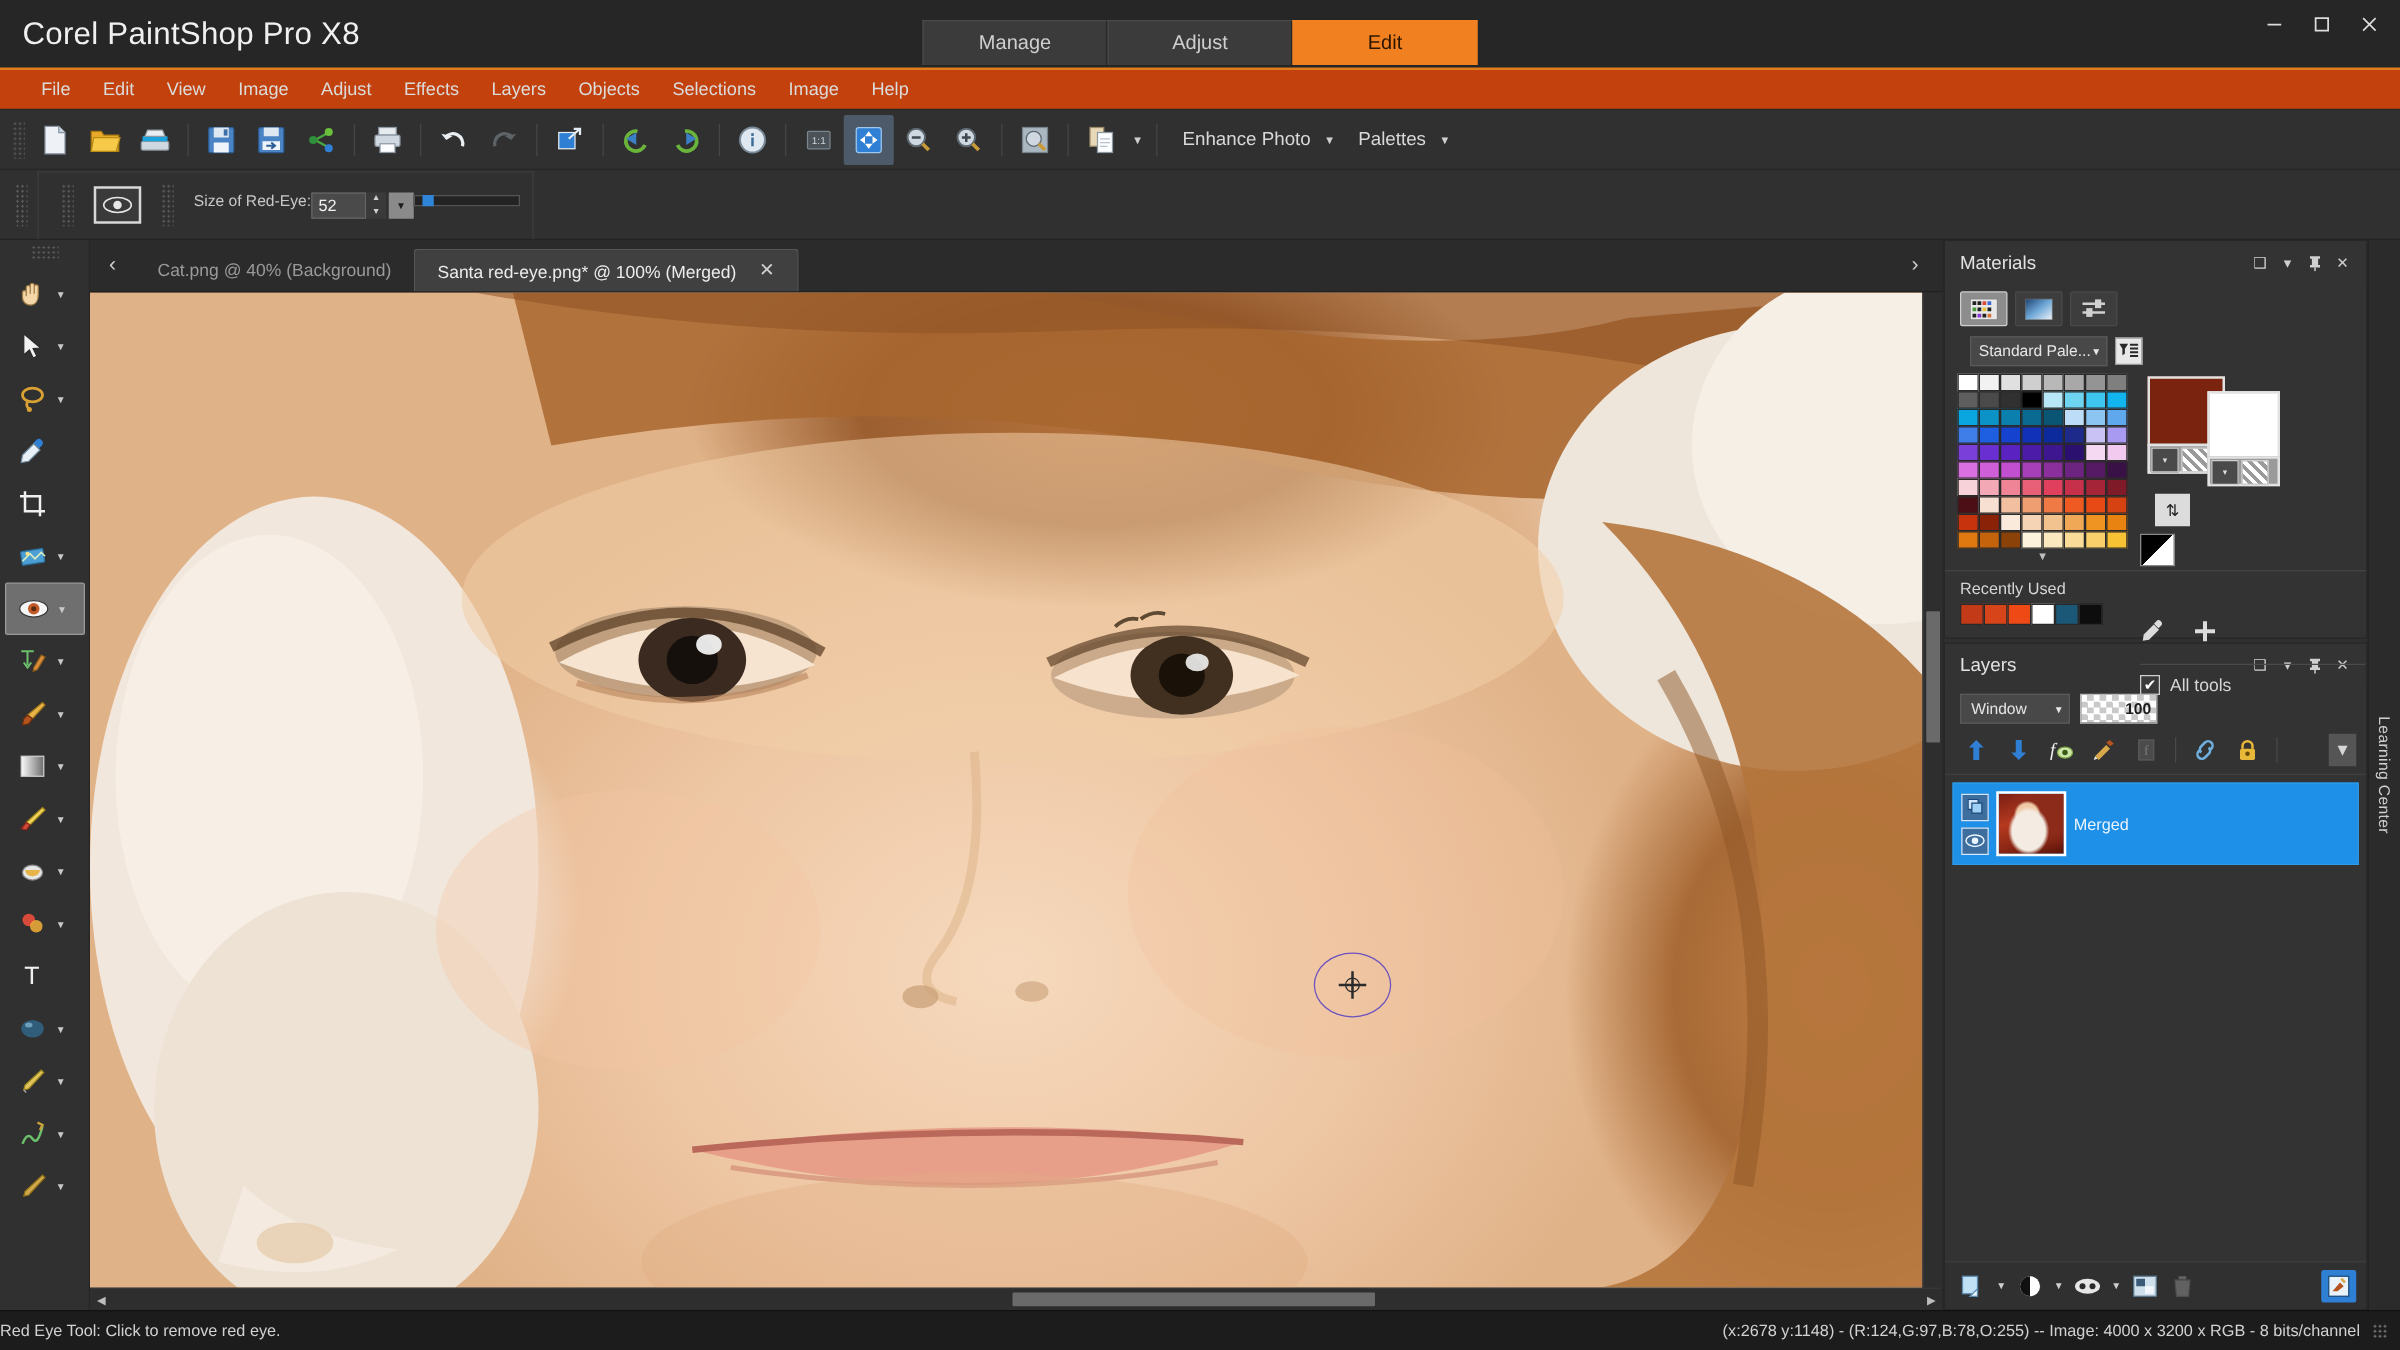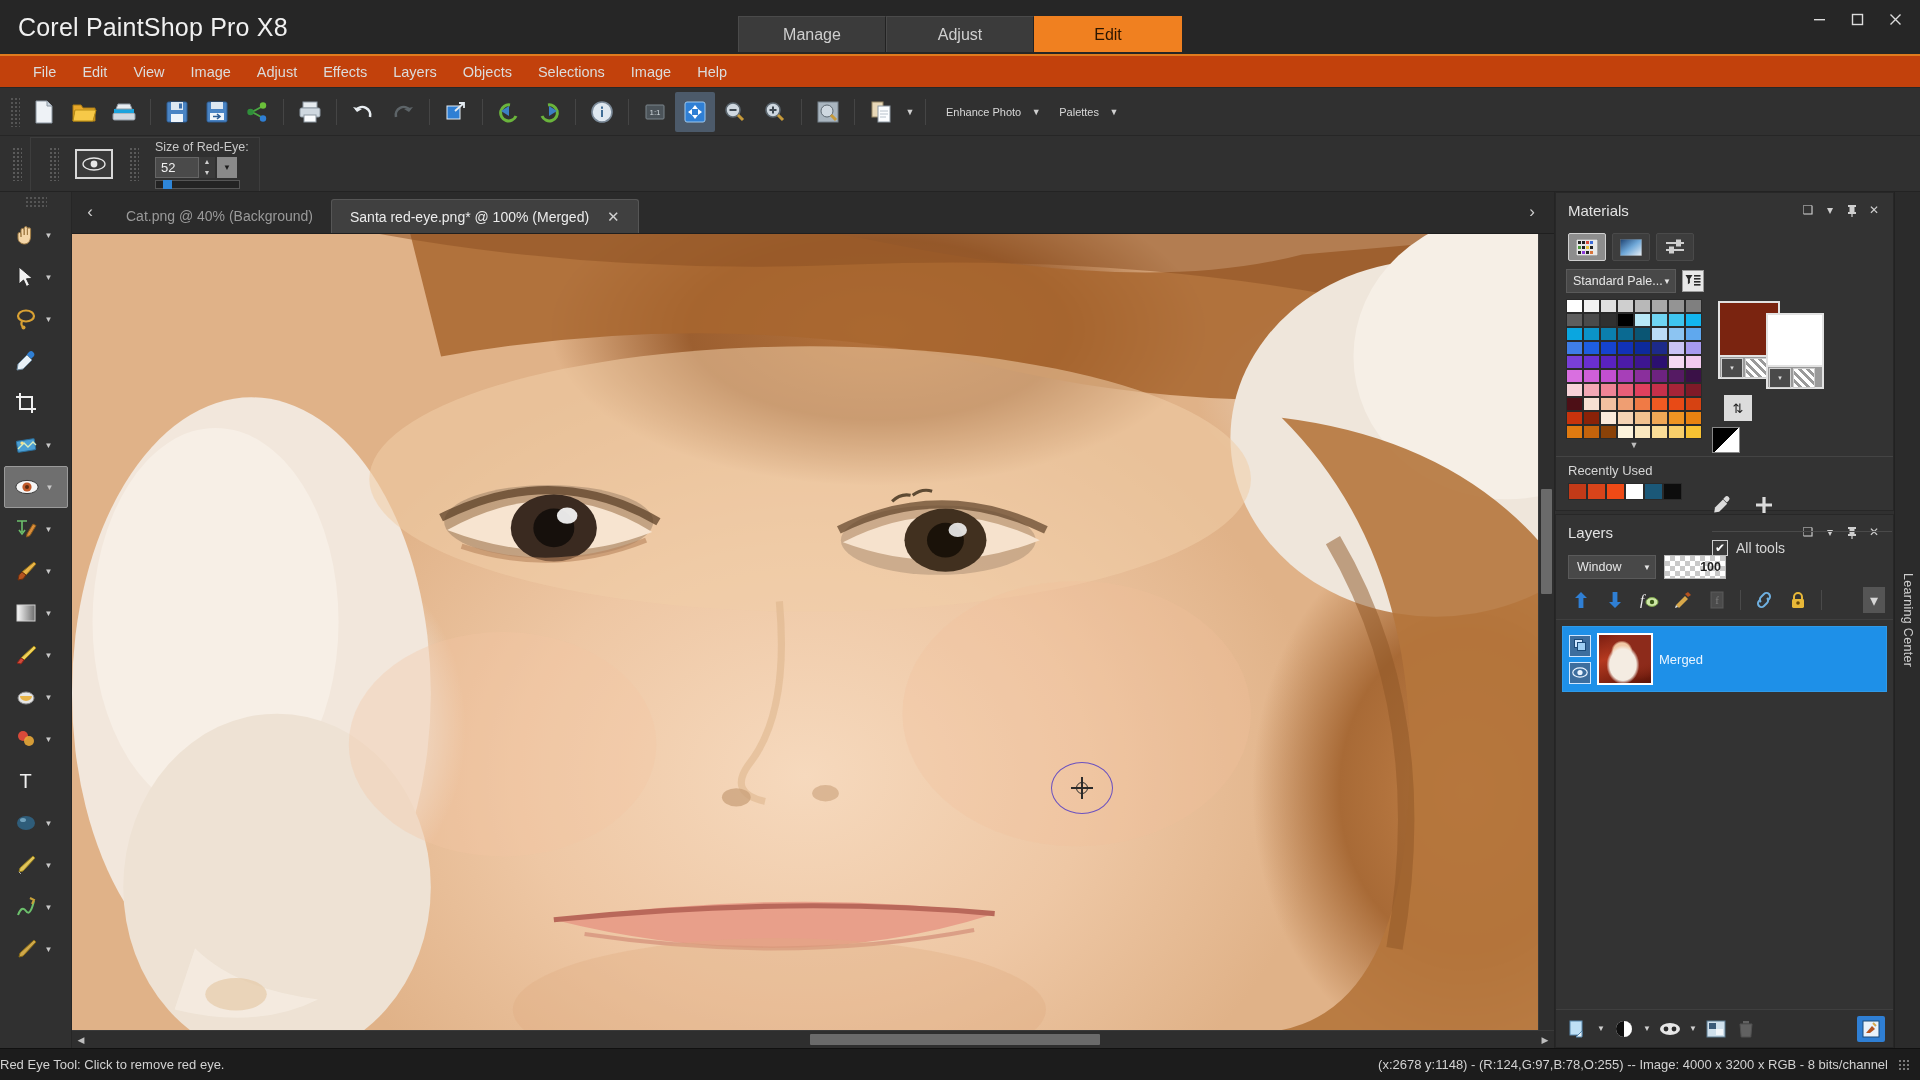"Enhance Photo" .tlabel { font-size: 11px -> 15px }
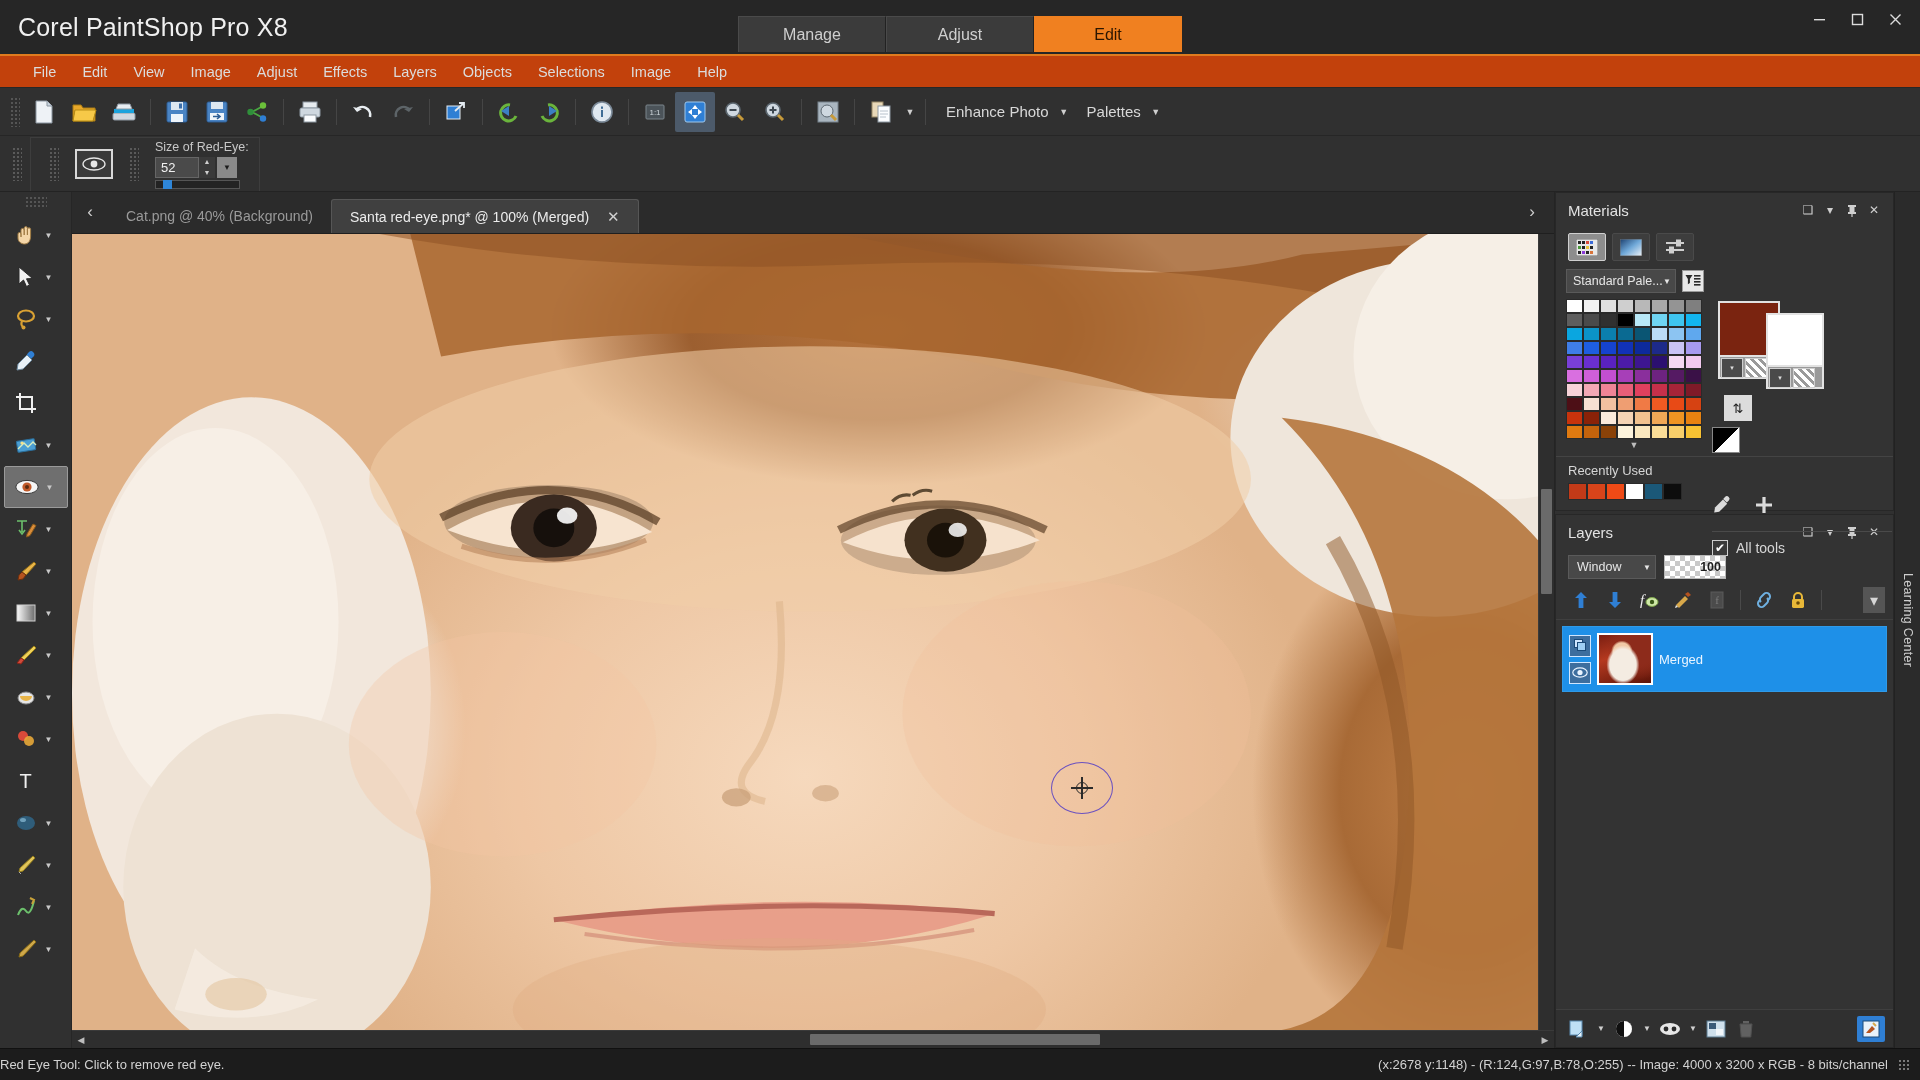"Size of Red-Eye:" .spin-wrap { flex-direction: column -> row }
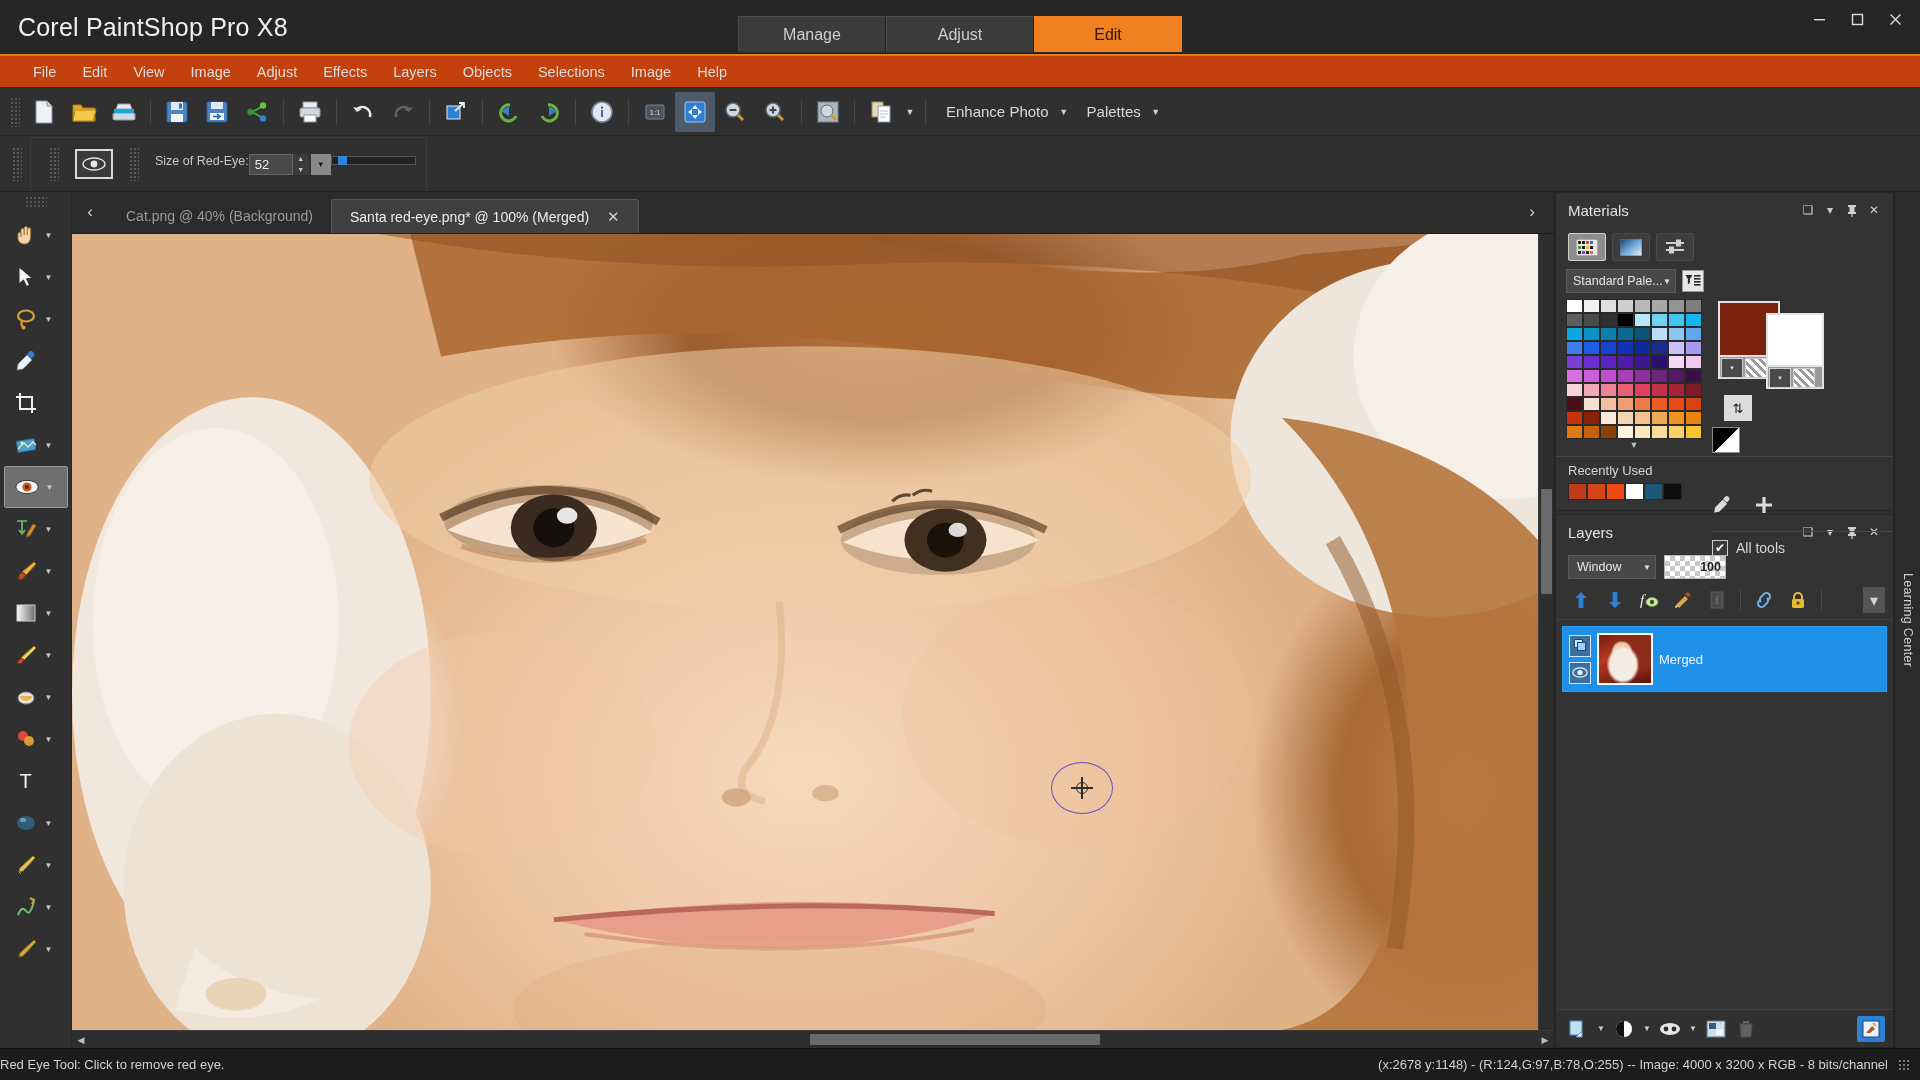"Standard Pale..." .mat-row { padding: 4px 10px -> 4px 20px }
